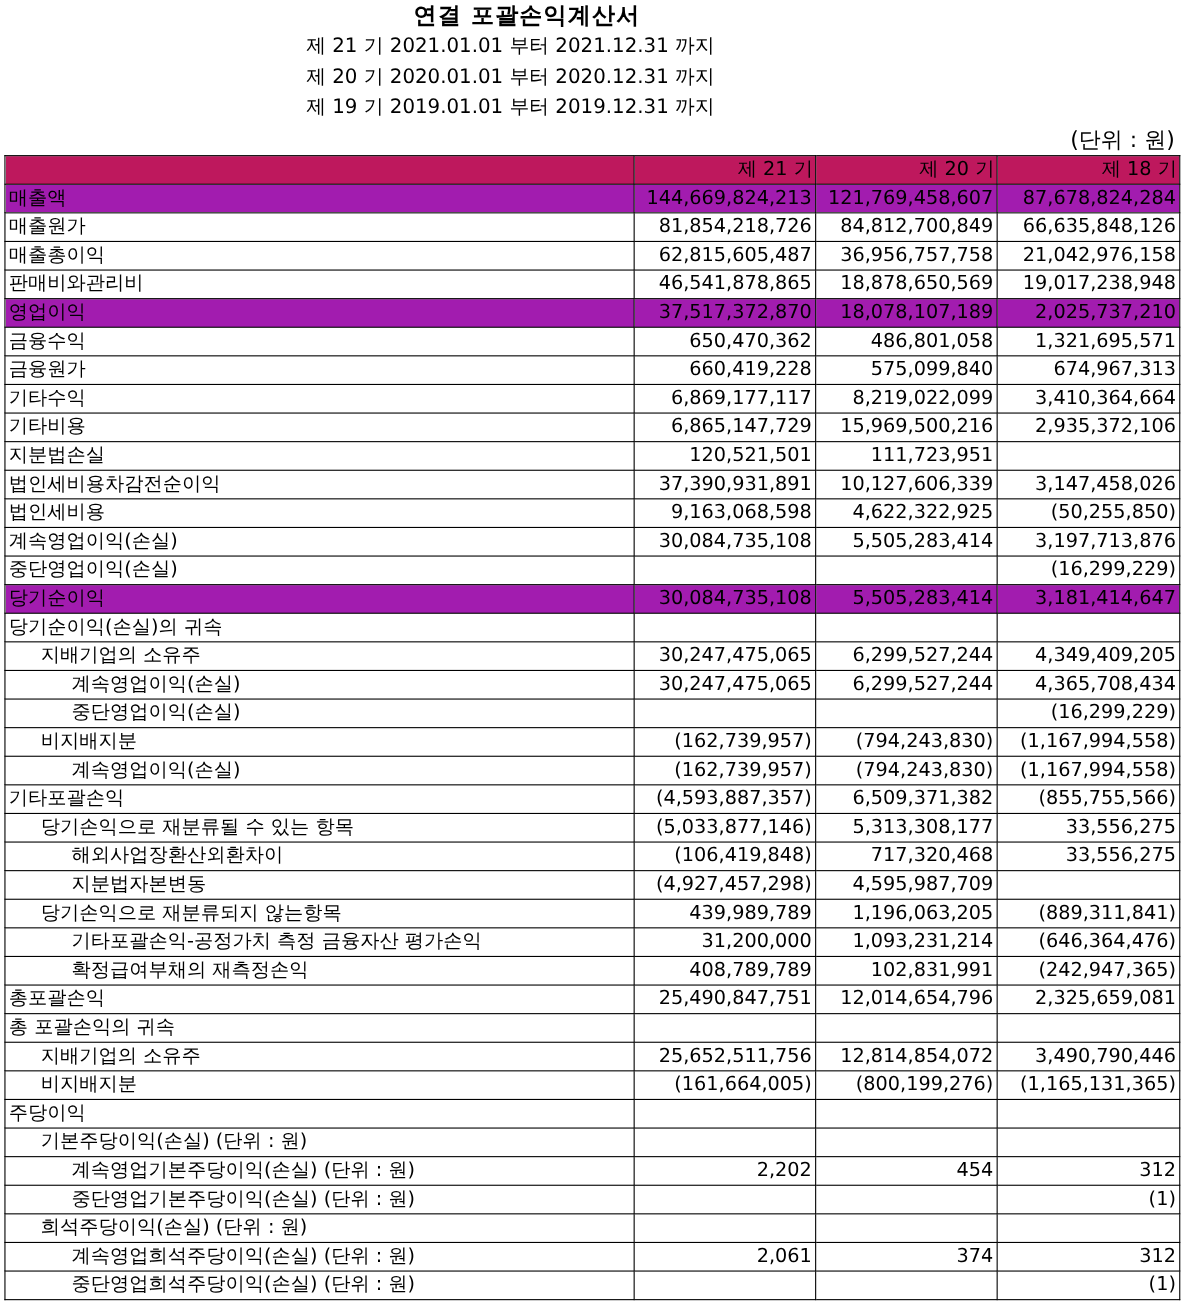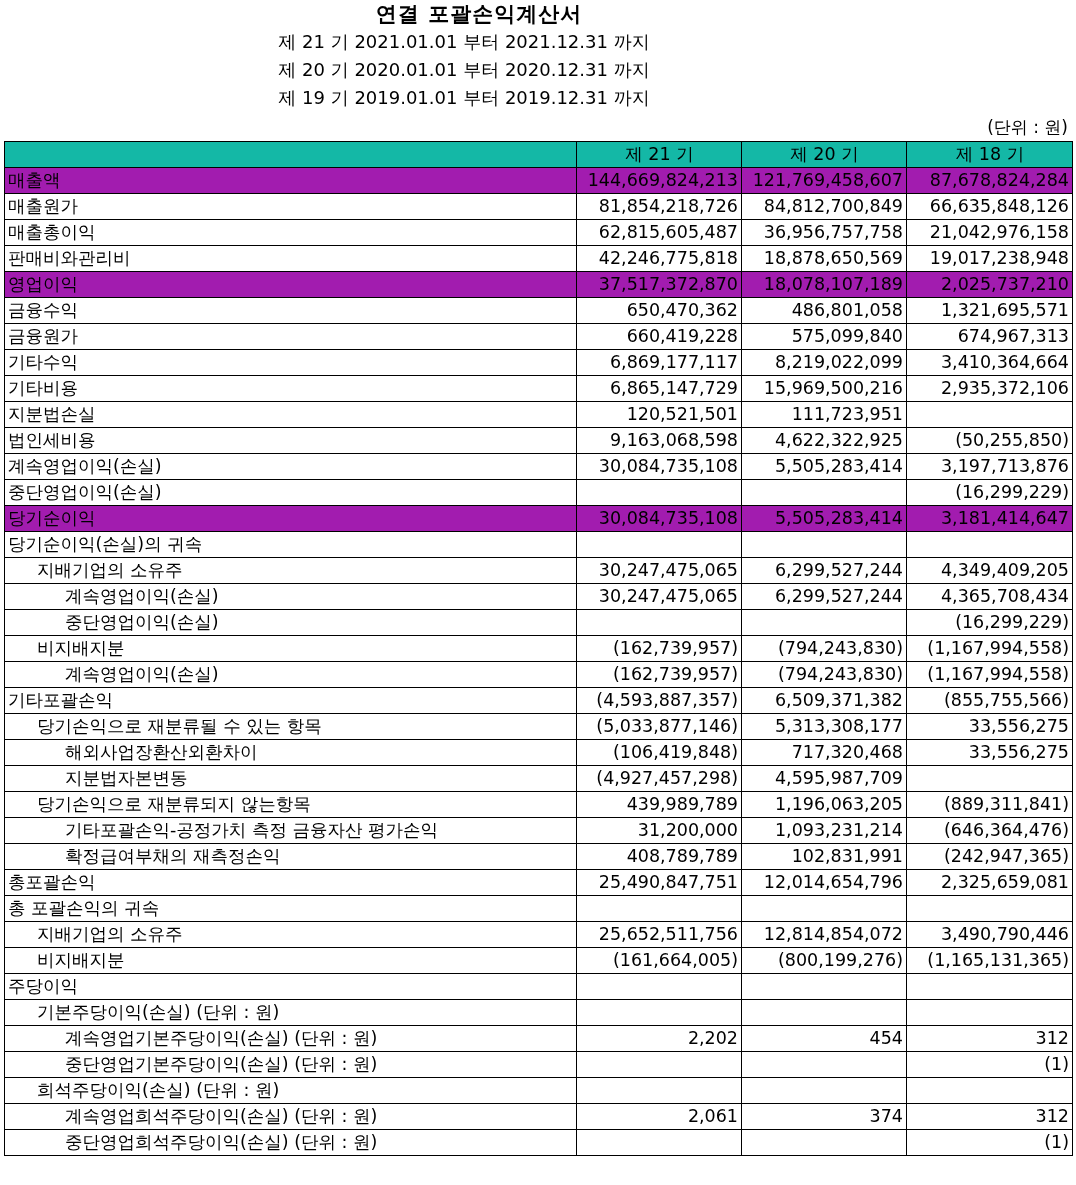"(단위 : 원)" .unit { font-size: 17px -> 20px }
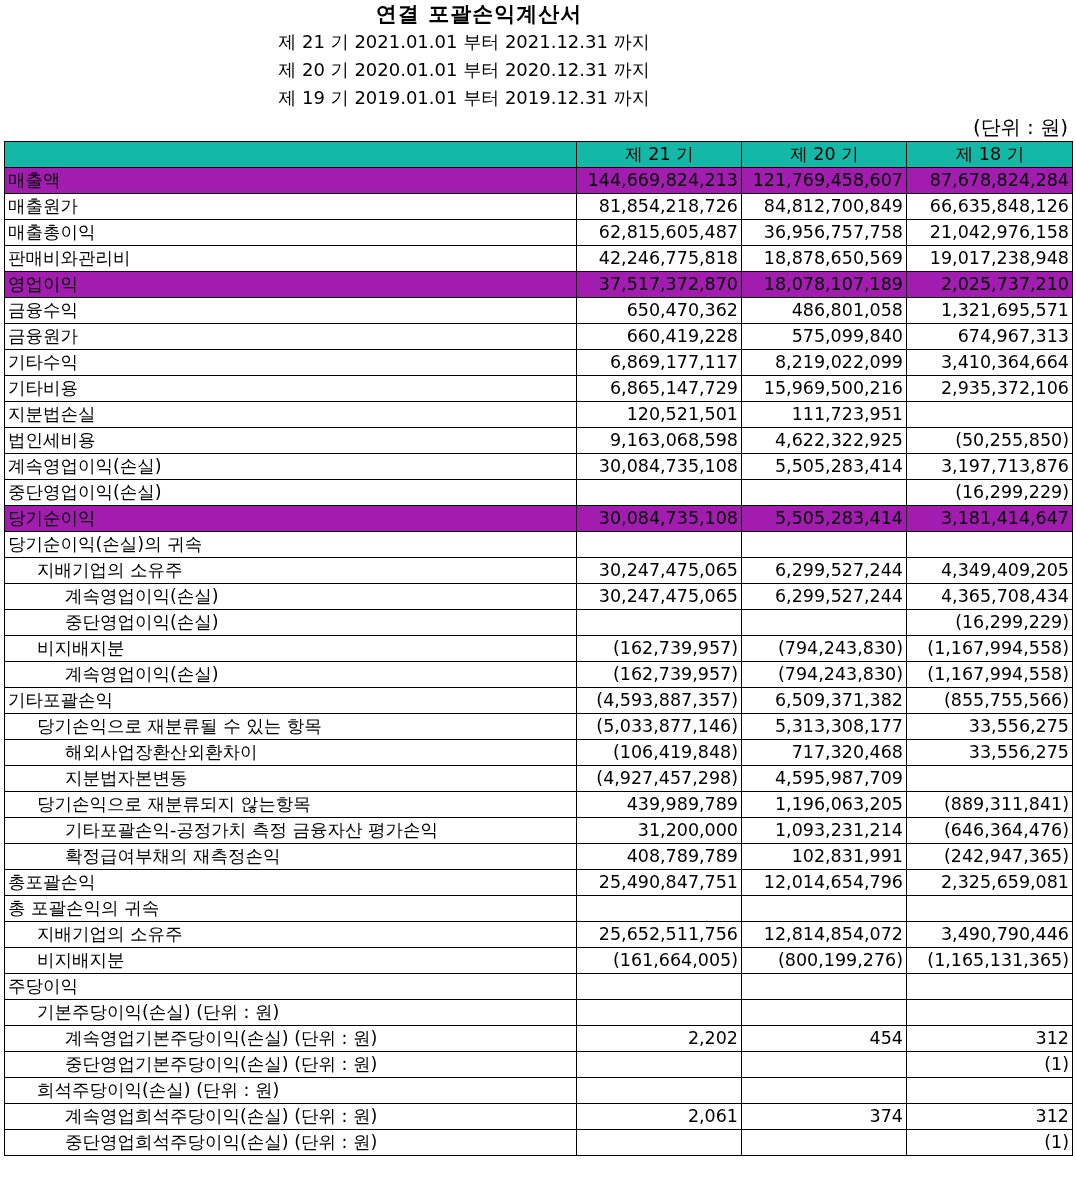"제 21 기" table.fs th { background: #14b8a6 -> #be185d; text-align: center -> right }
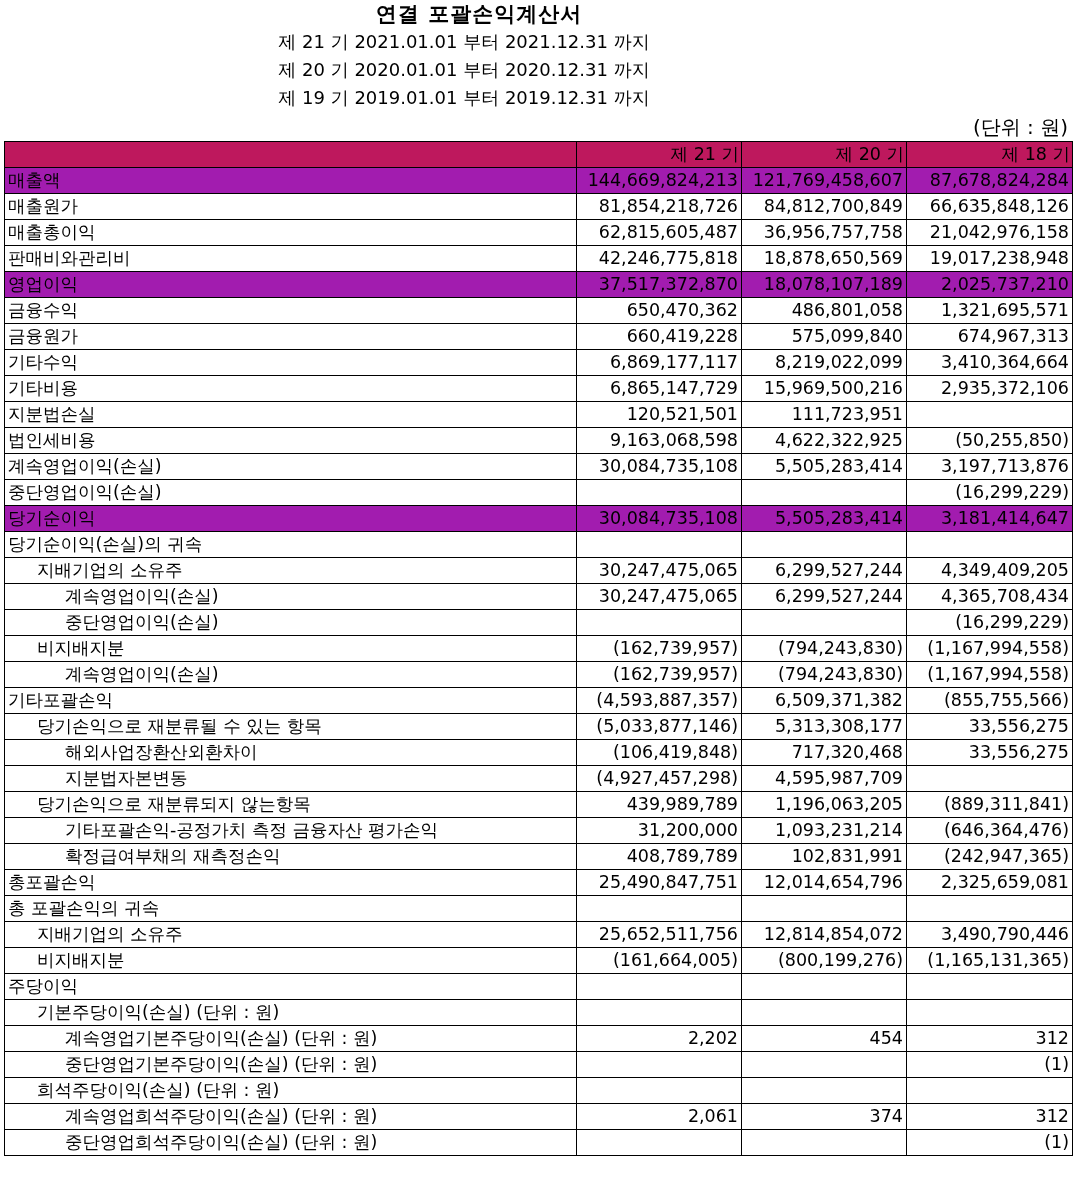"42,246,775,818" td.num { text: 42,246,775,818 -> 46,541,878,865 }
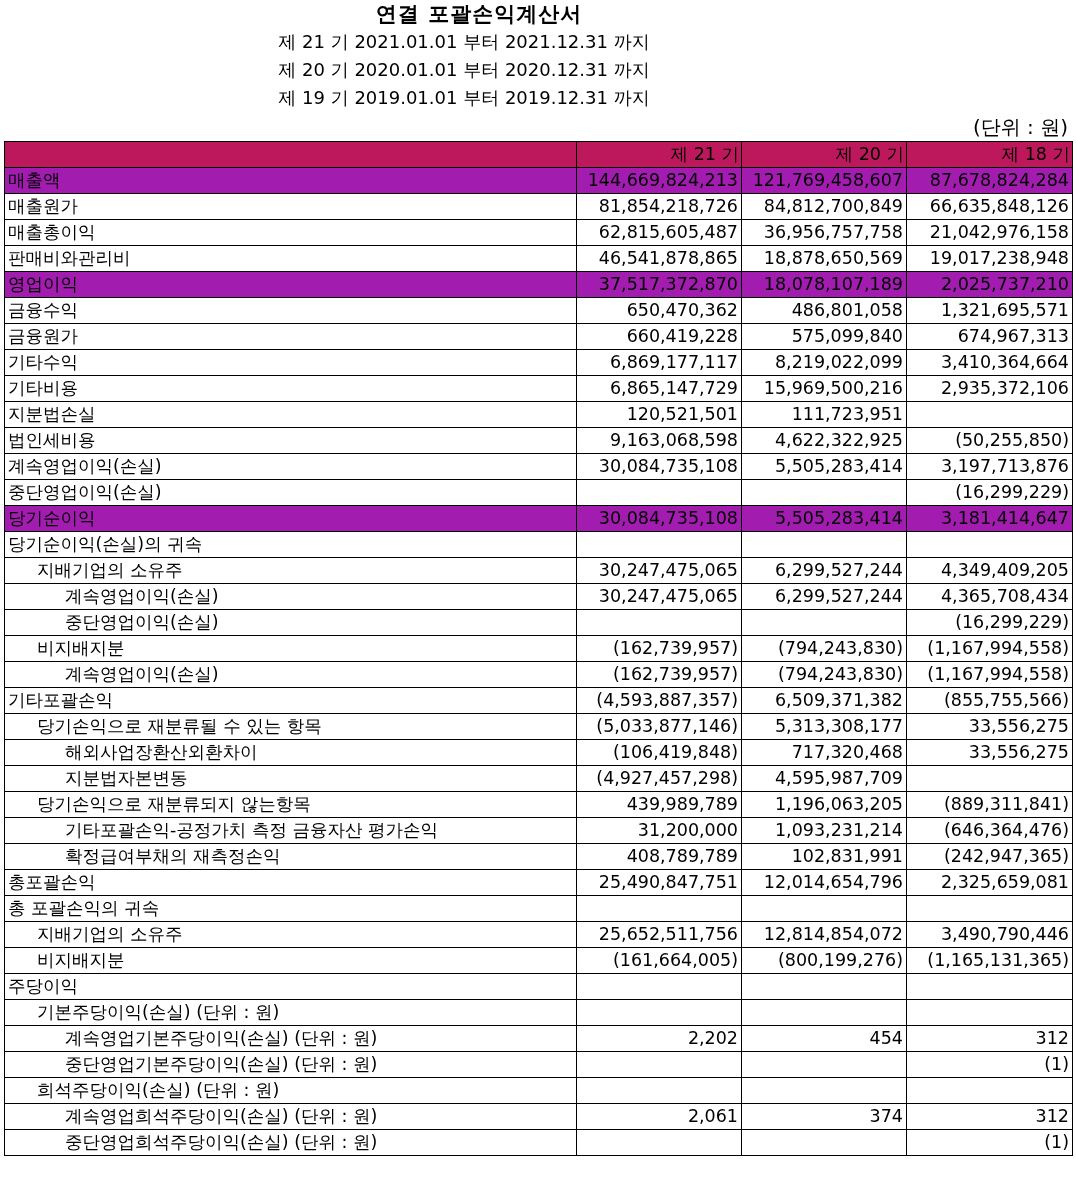"법인세비용차감전순이익" tr { html: none -> <tr> <td>법인세비용차감전순이익</td> <td>37,390,931,891</td> <td>10,127,606,339</td> <td>3,147,458,026</td> </tr> }
